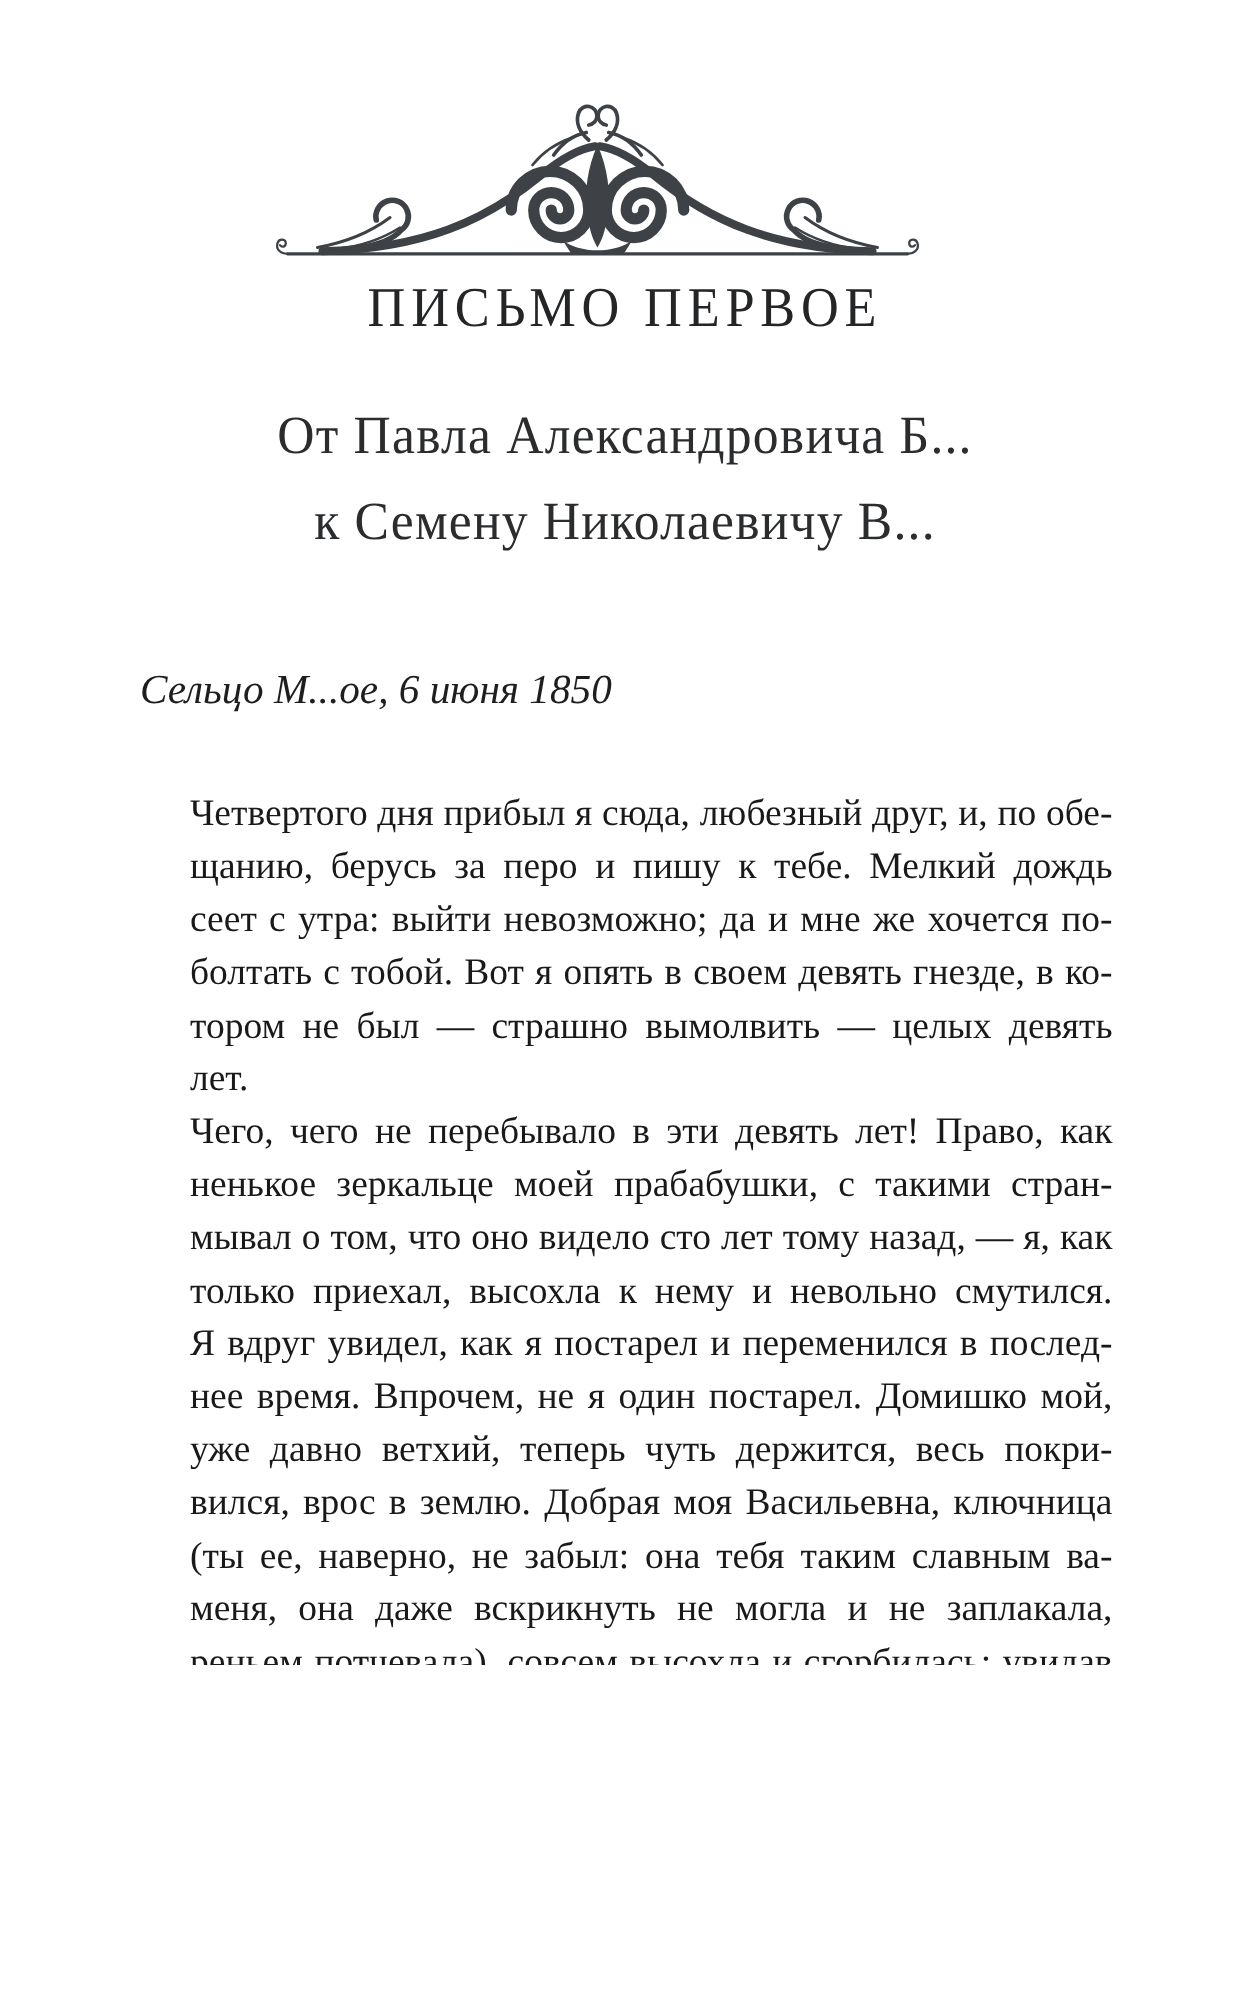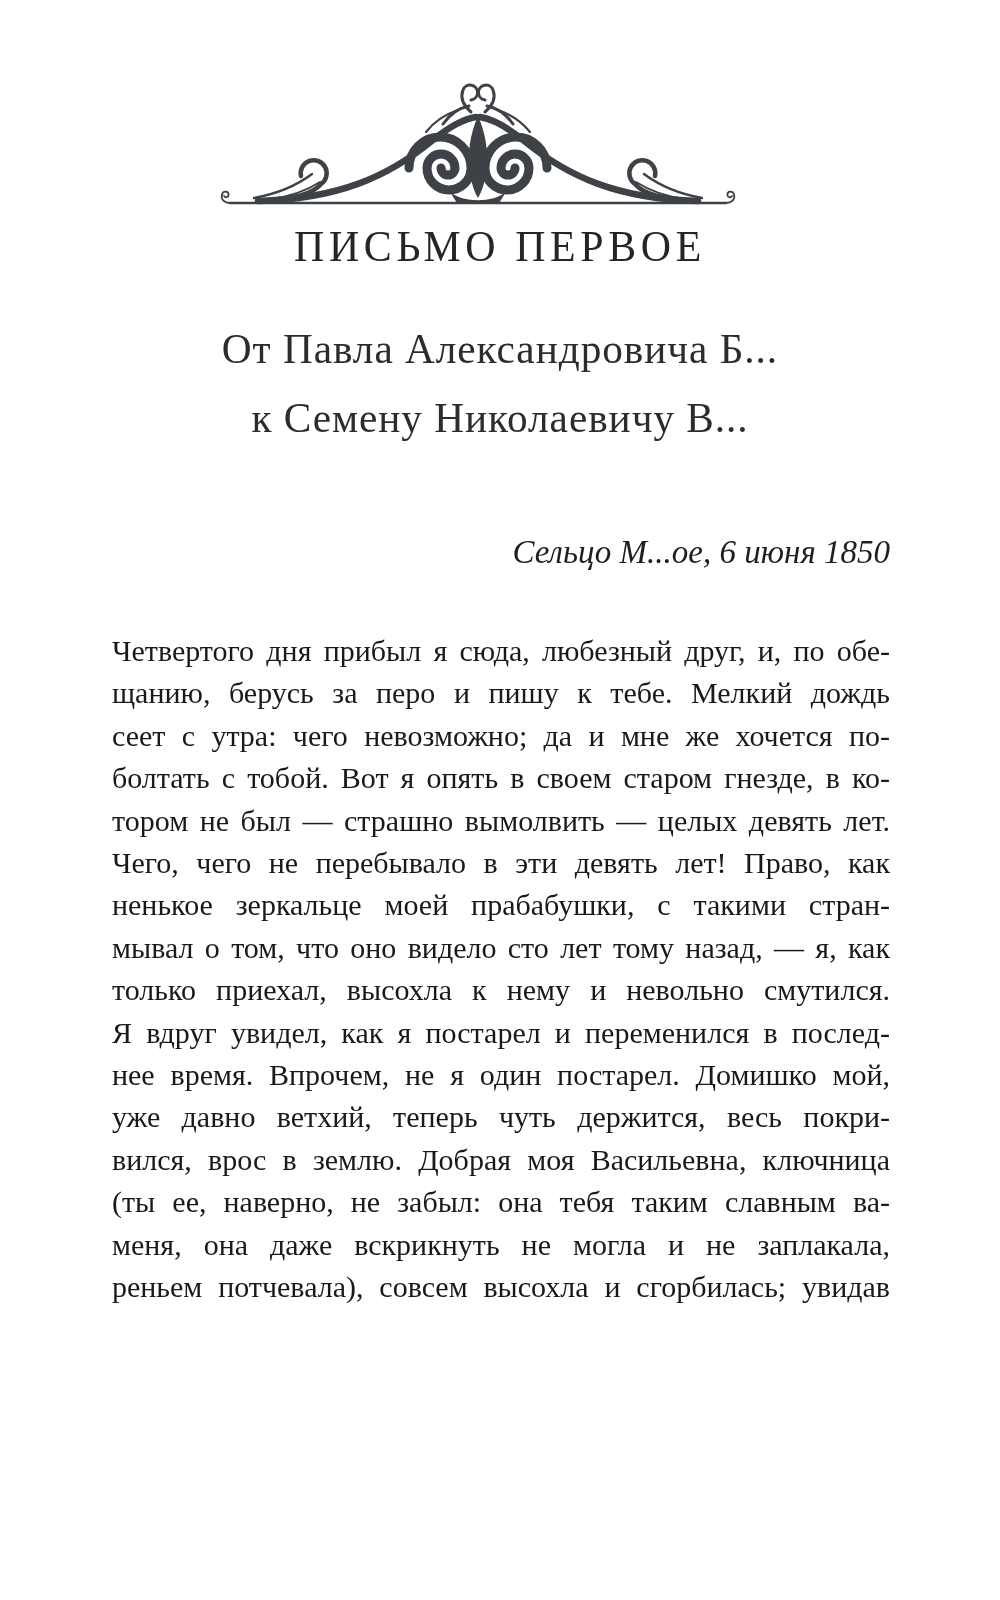"Сельцо М...ое, 6 июня 1850" .dateline { text-align: right -> left }
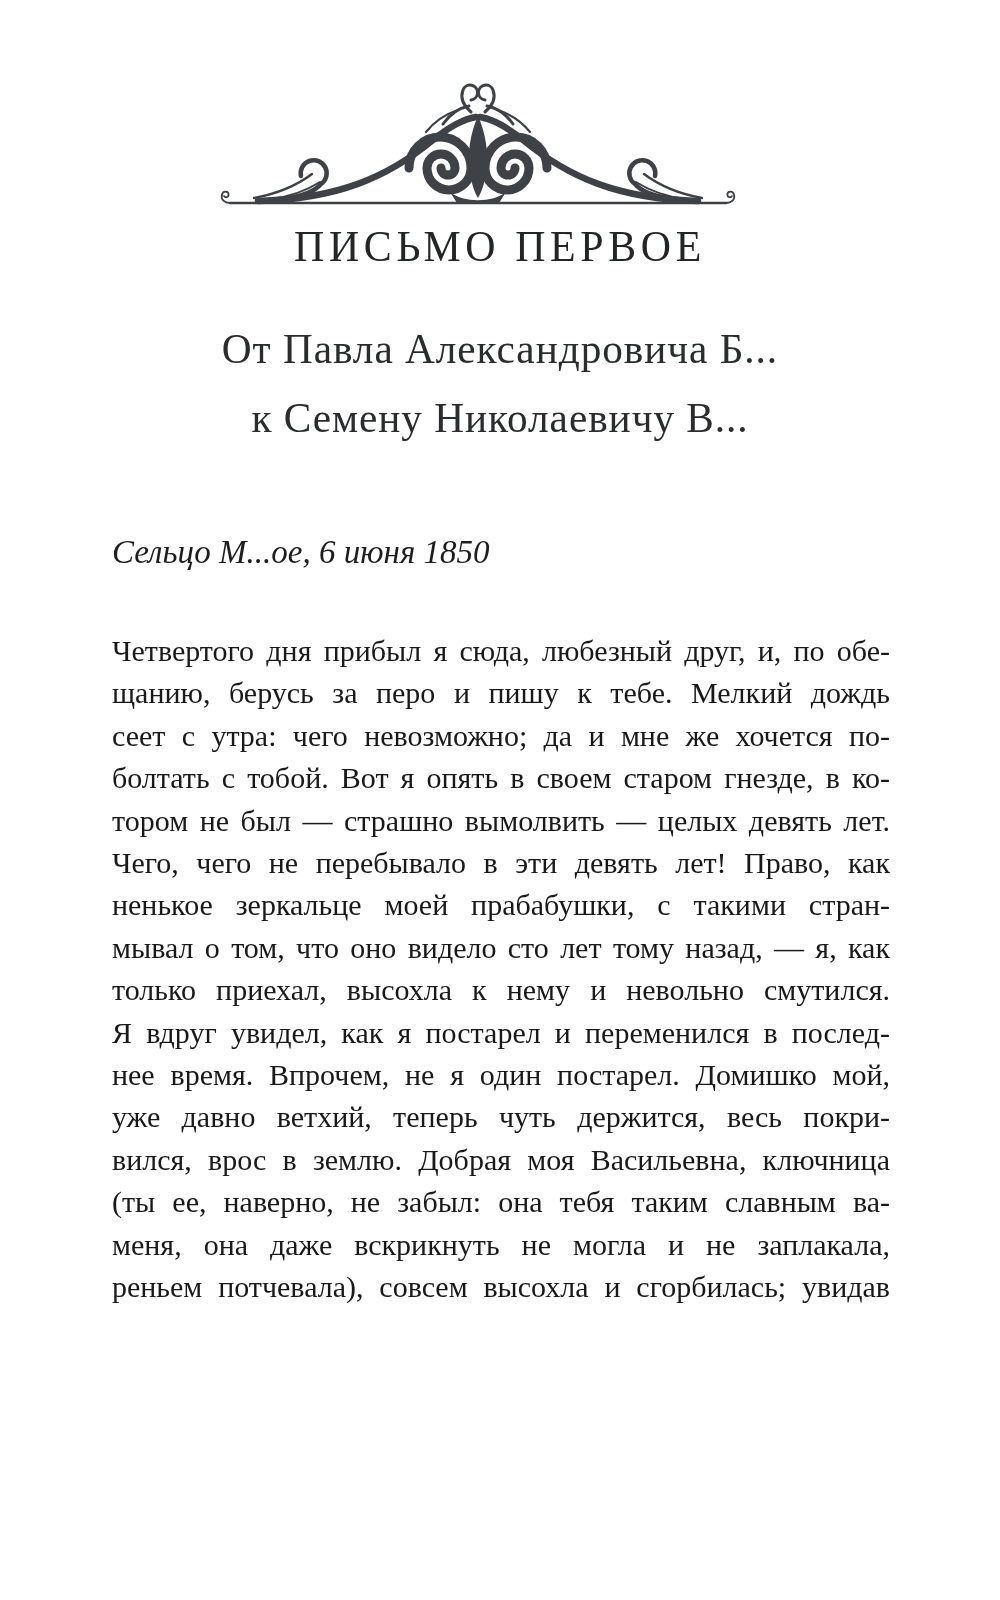"Четвертого дня прибыл я сюда," .body-text .line { margin-left: none -> 40px }
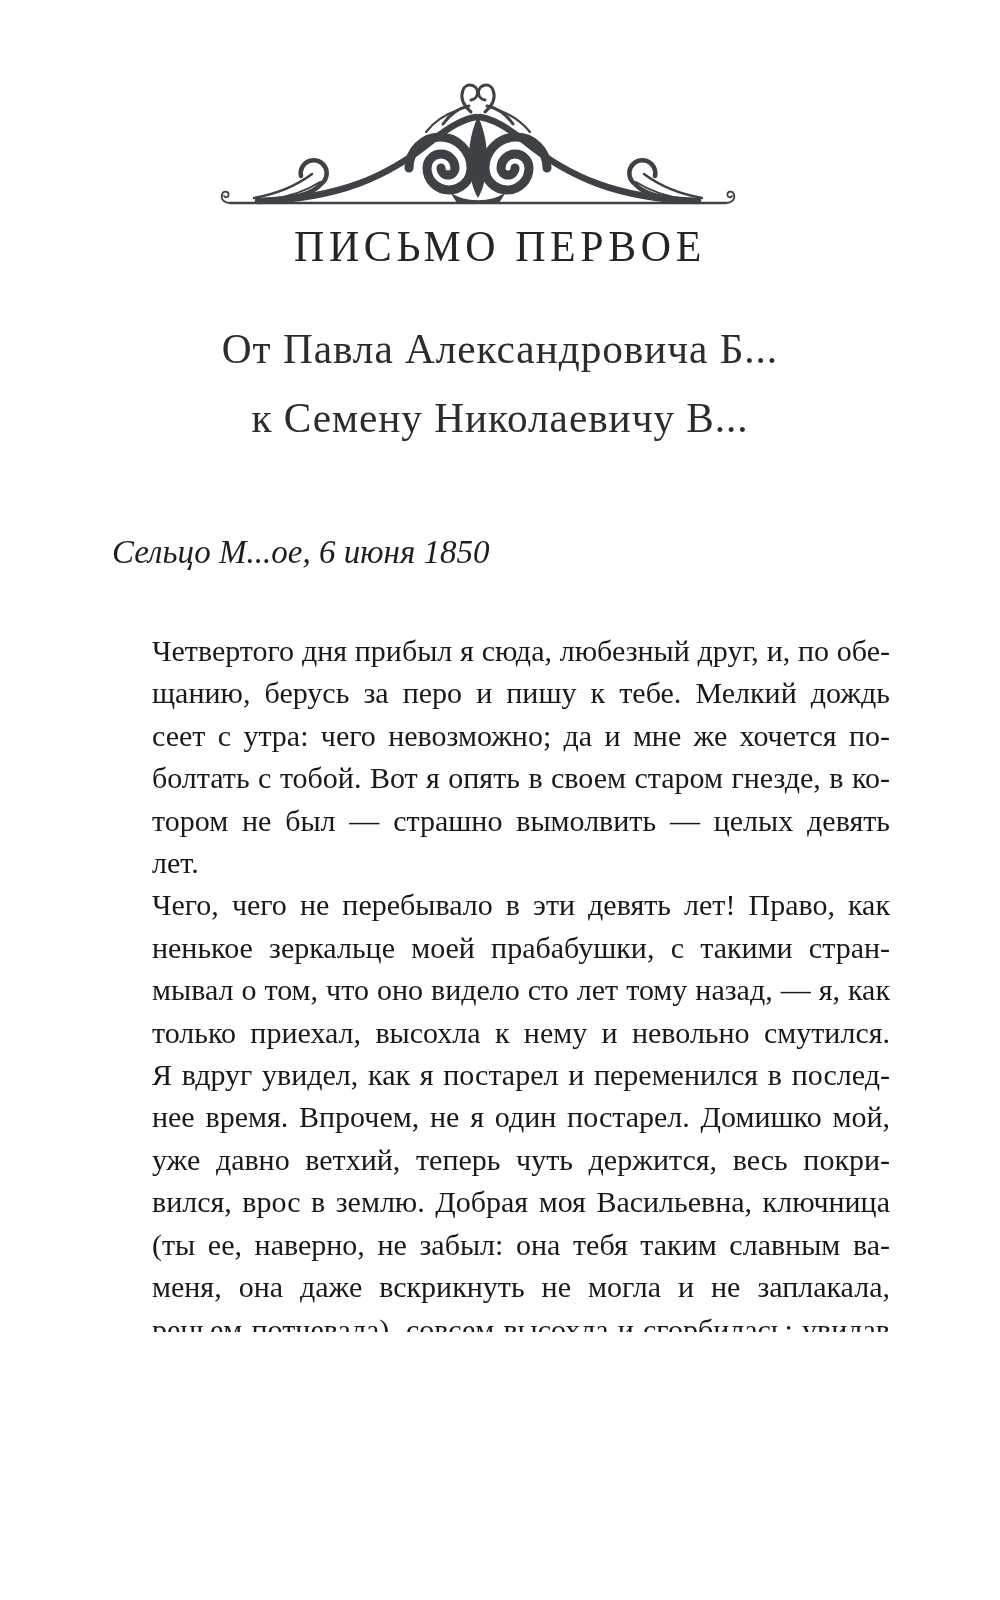"сеет с утра: чего невозможно;" div.line { text: чего -> выйти }
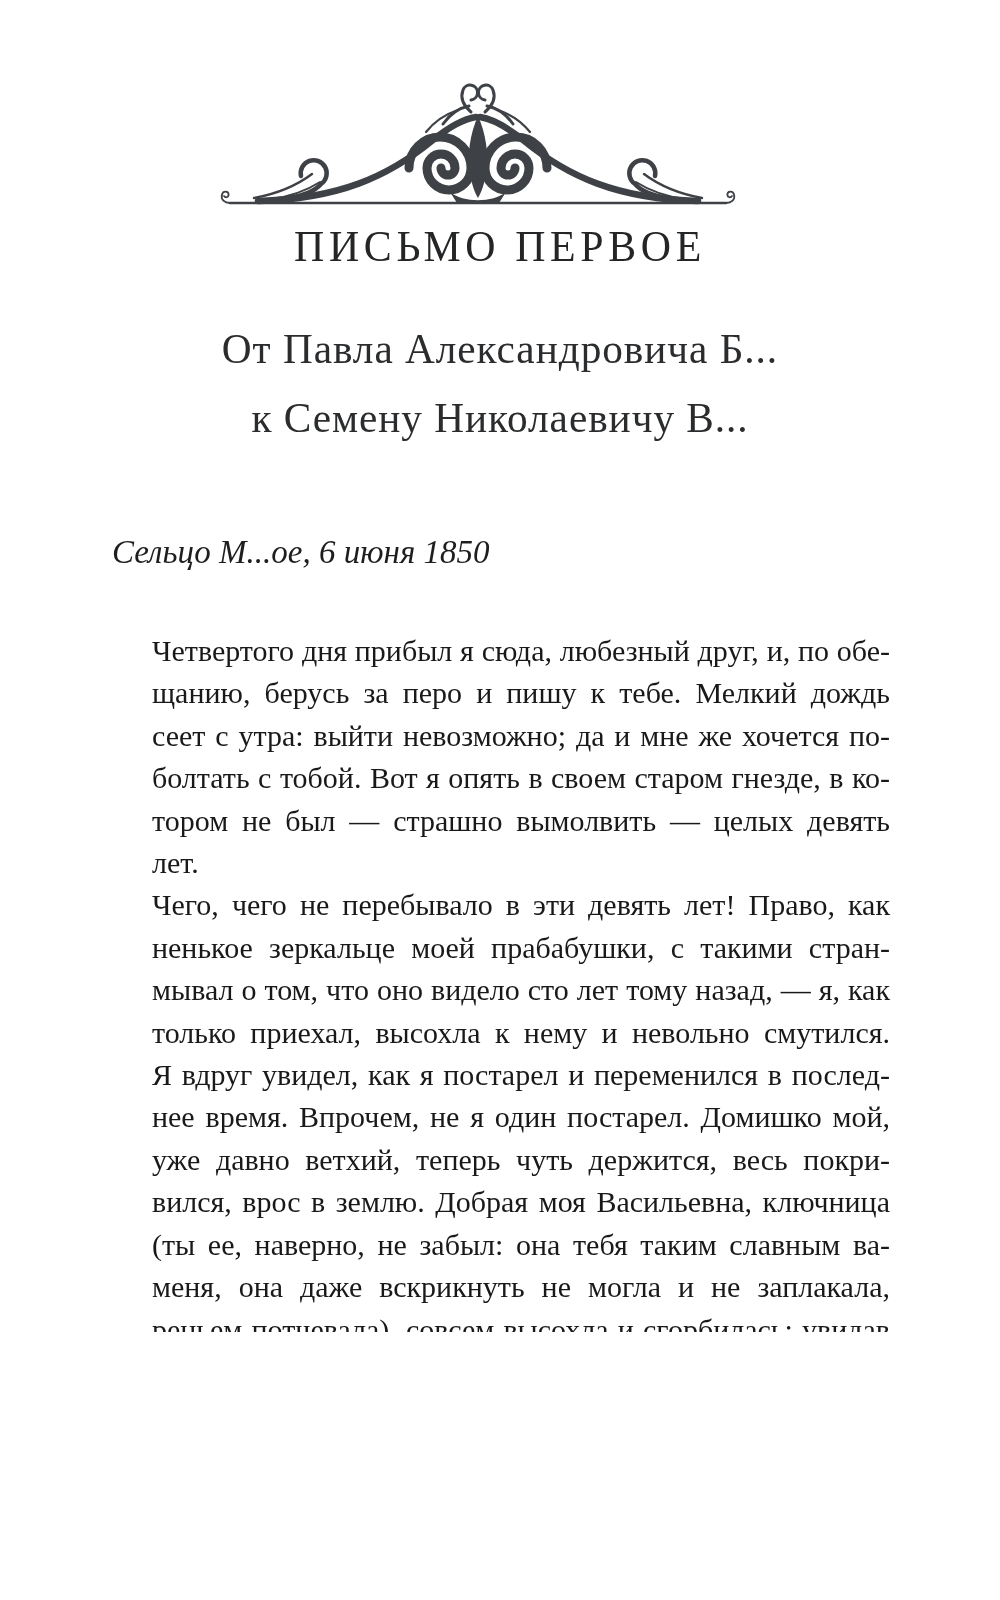"болтать с тобой. Вот я" div.line { text: старом -> девять }
